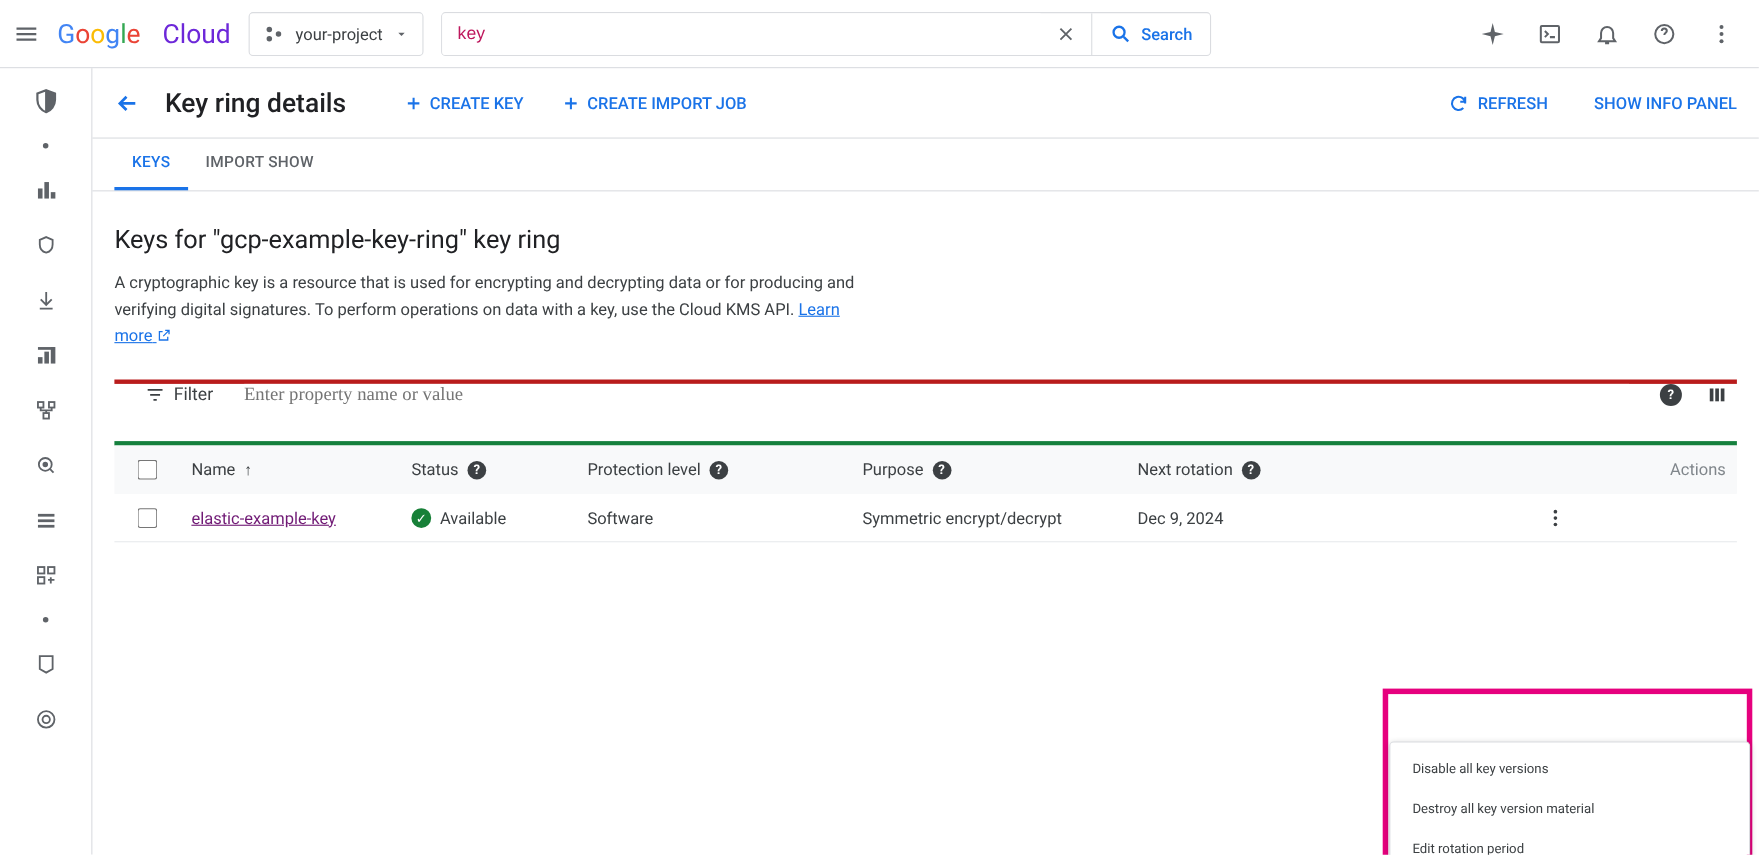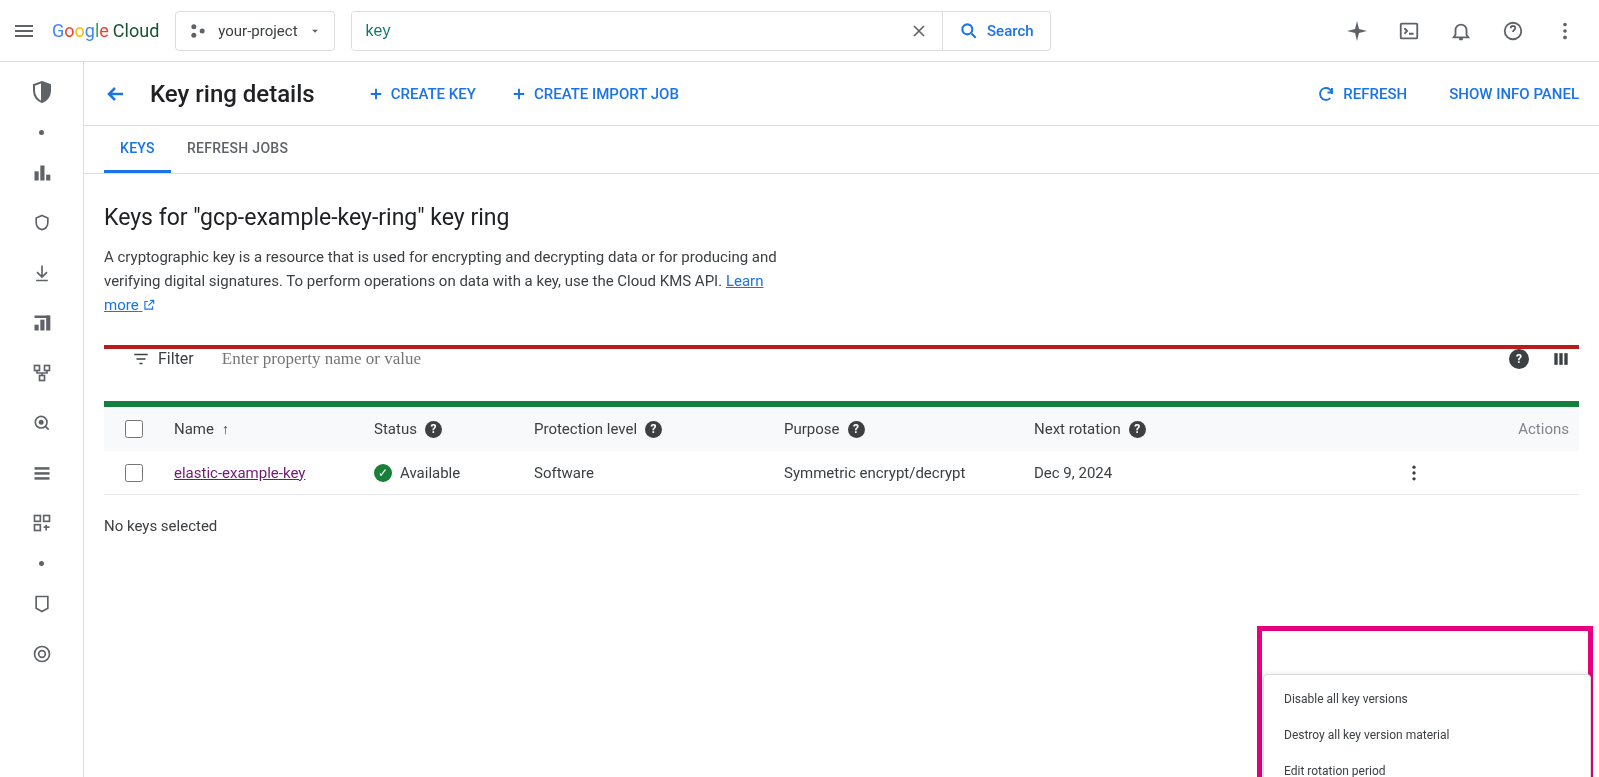"Google" .logo { font-size: 18px -> 24px; gap: 0 -> 16px }
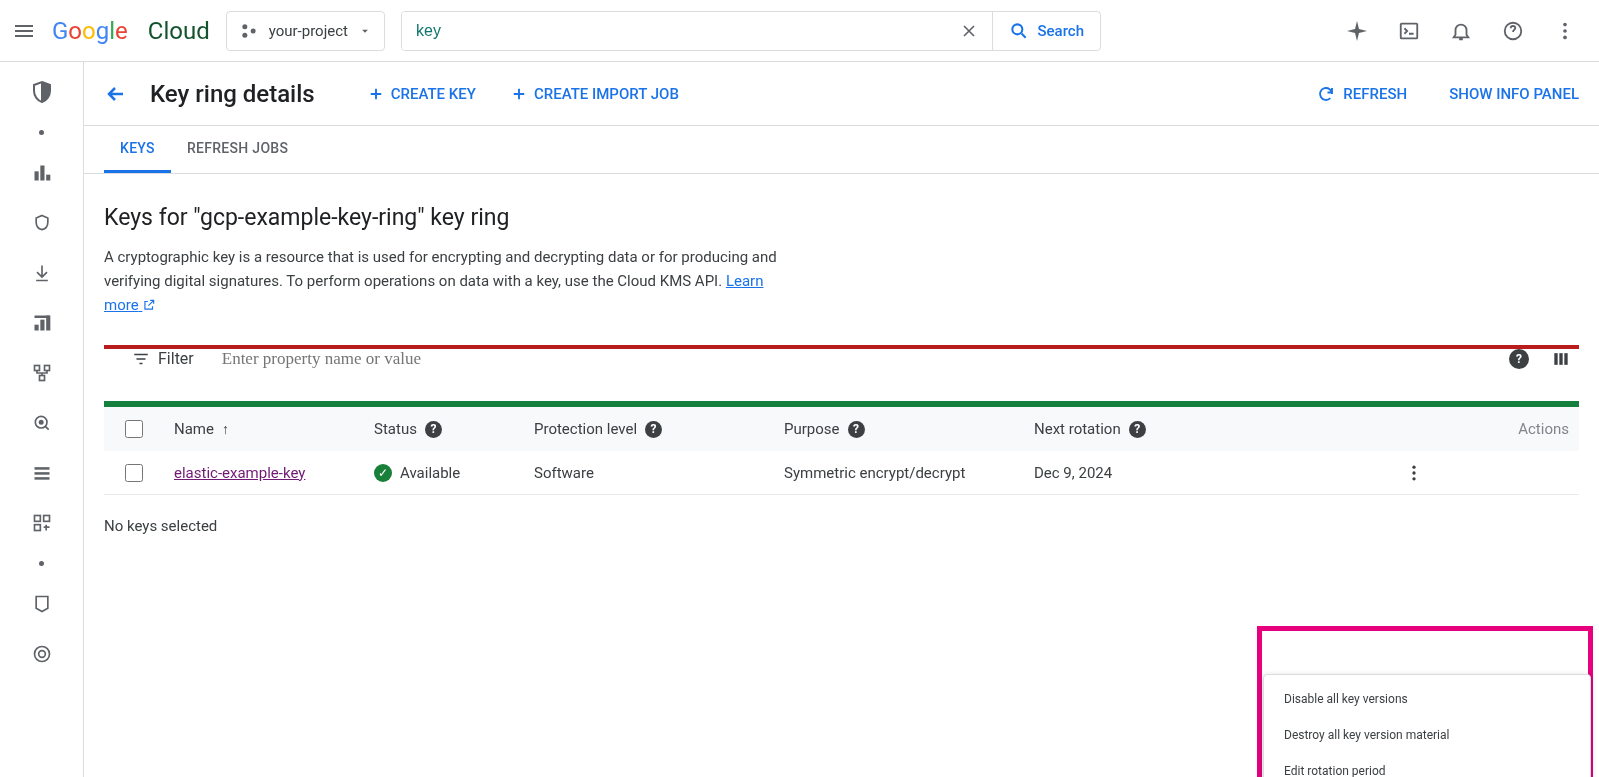"Cloud" .logo .cloud { color: #14532d -> #6d28d9 }
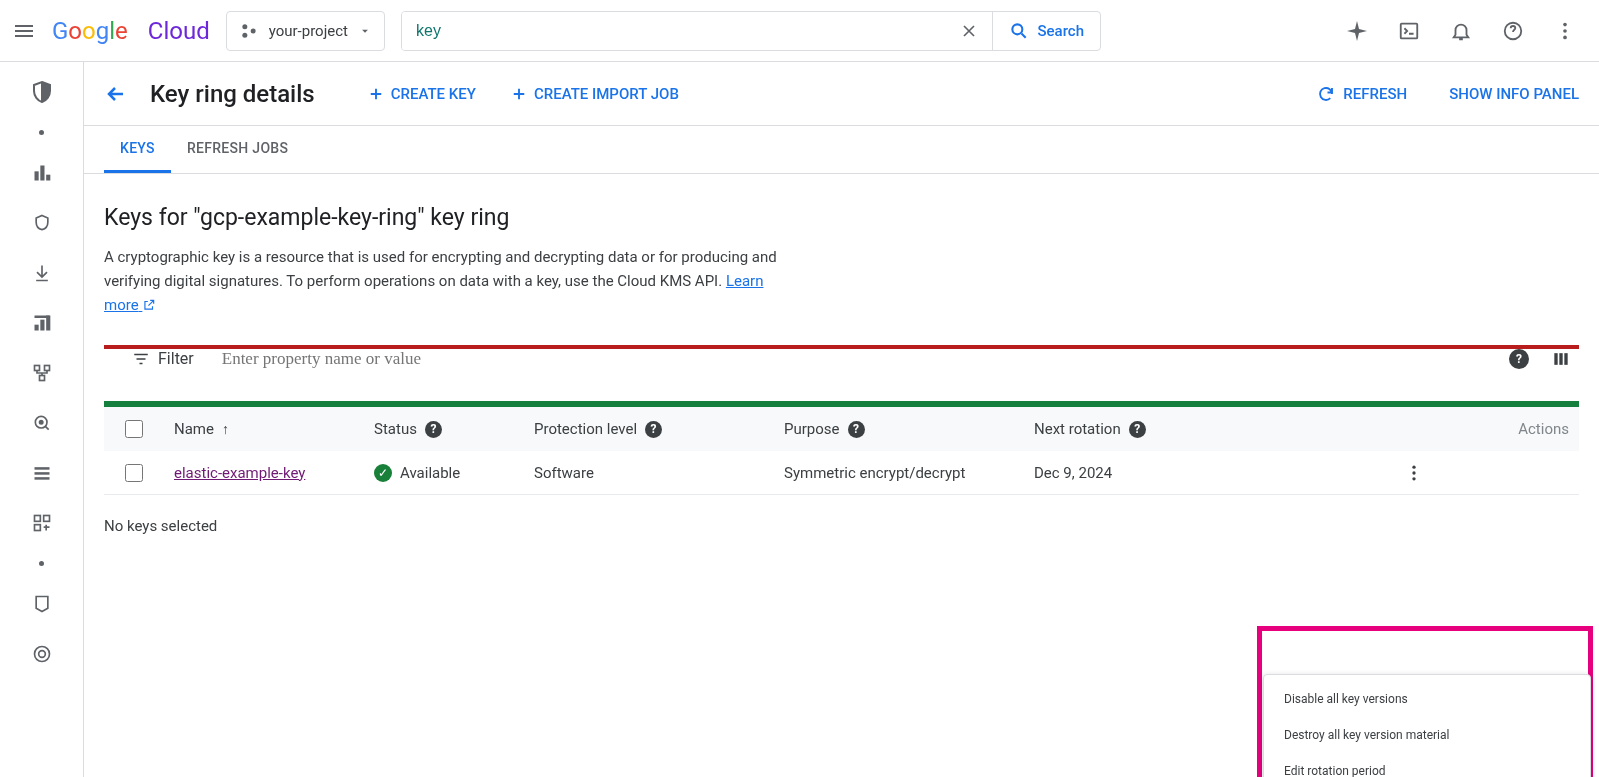"key" .searchbox input { color: #0f766e -> #be185d }
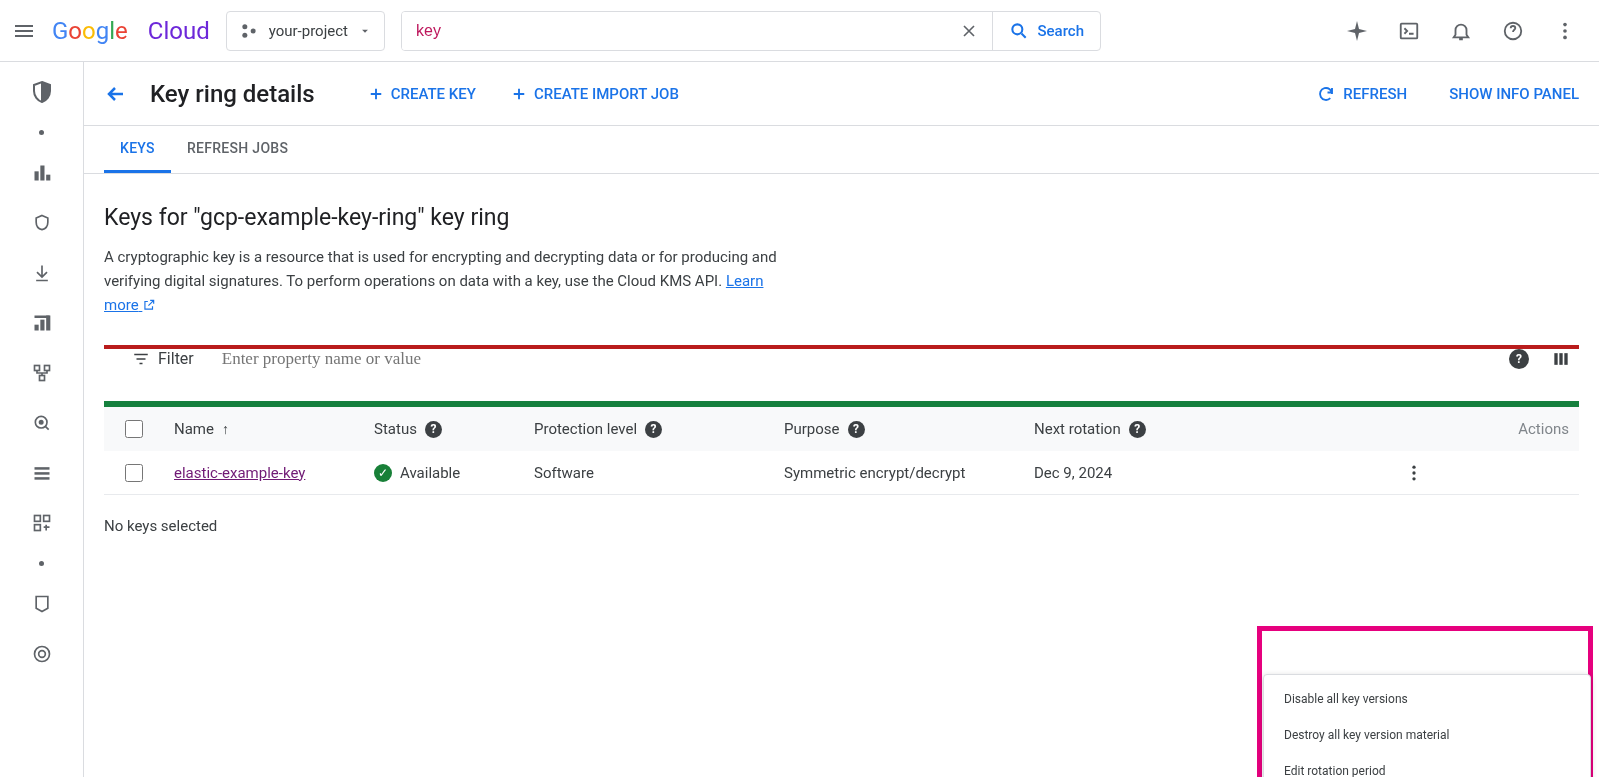"REFRESH JOBS" div.tab { text: REFRESH JOBS -> IMPORT SHOW }
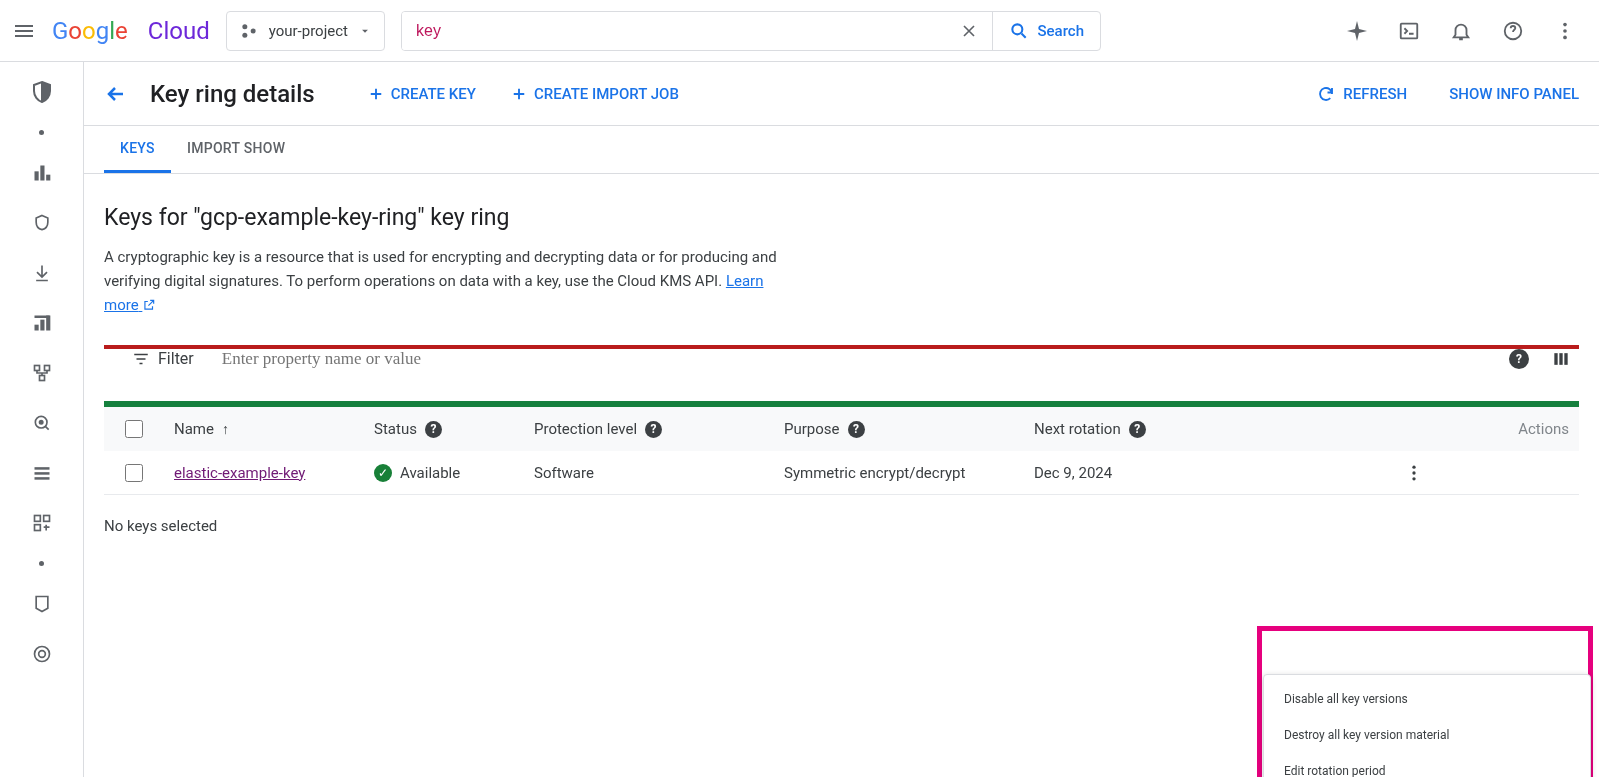"Name" .table { border-top: 6px solid #15803d -> 4px solid #15803d }
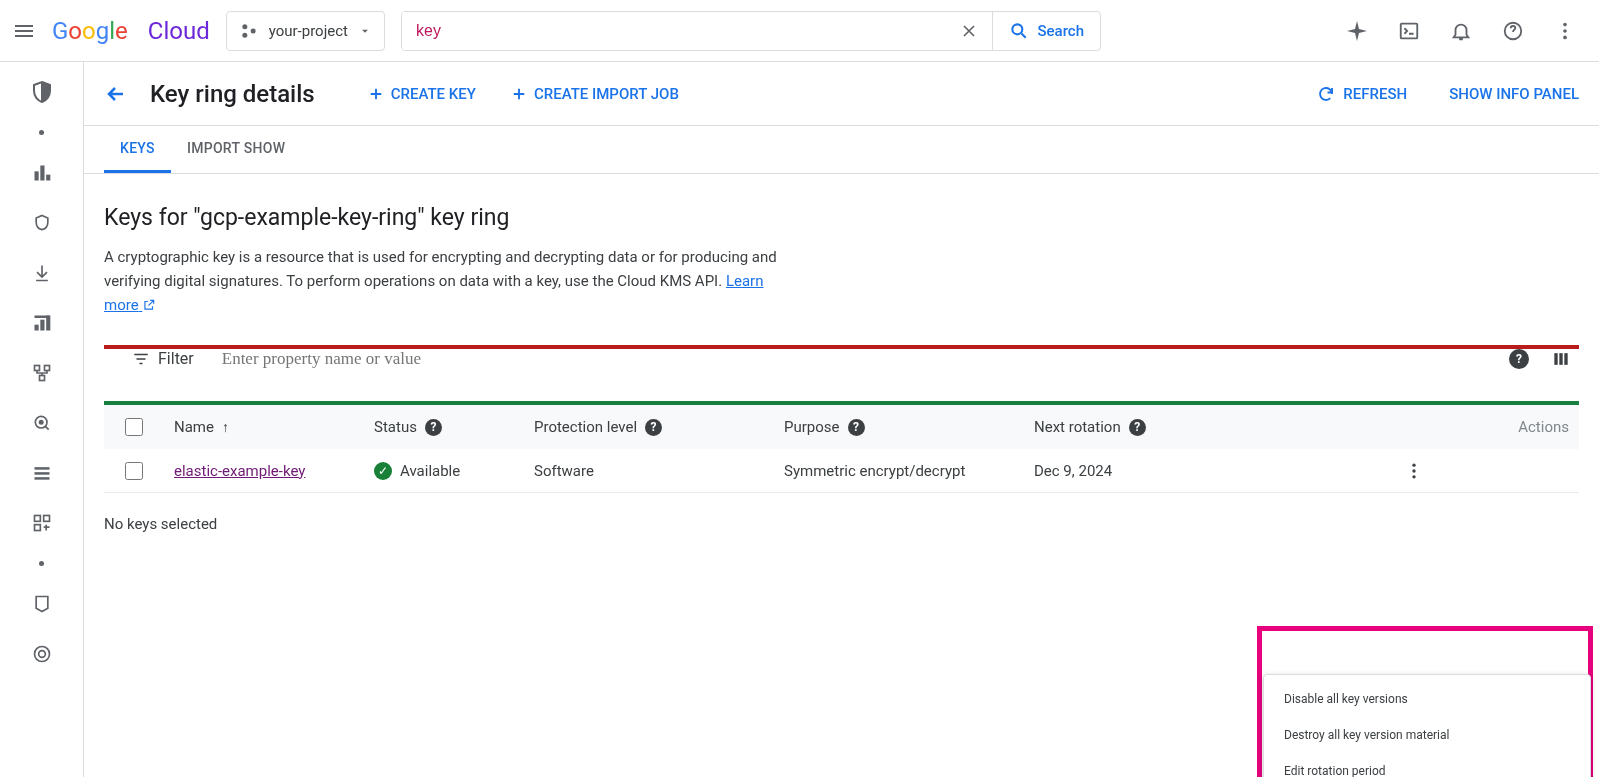"No keys selected" div.selected-note { html: <div>No keys selected</div> -> none }
